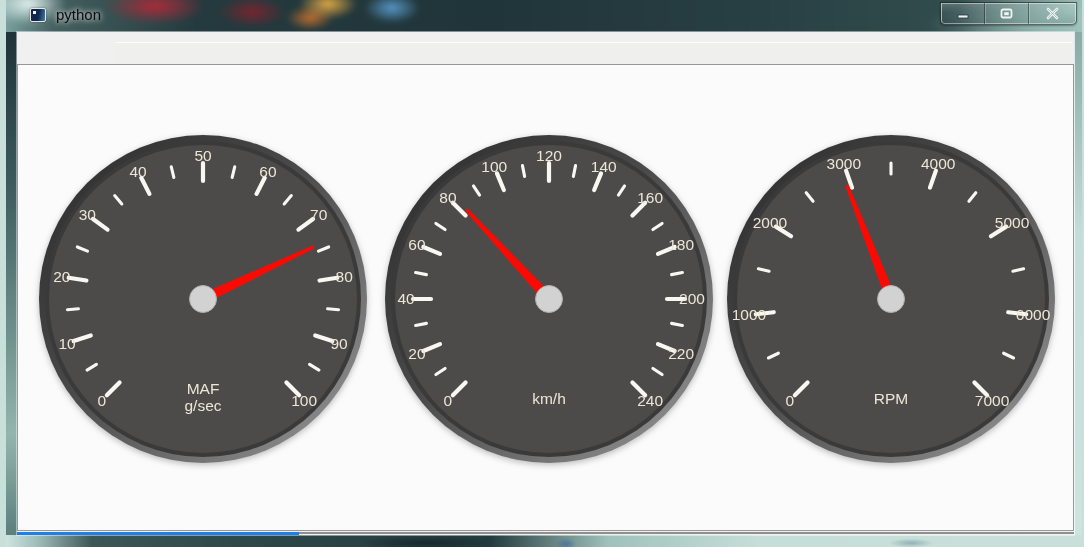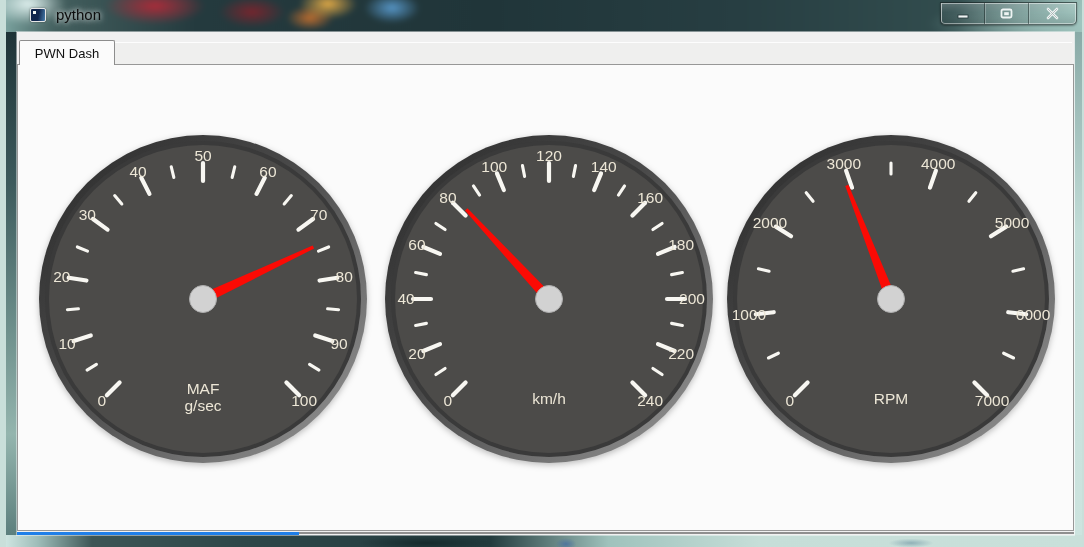"PWN Dash" div.tab { html: <div> <span>PWN Dash</span> </div> -> none }
